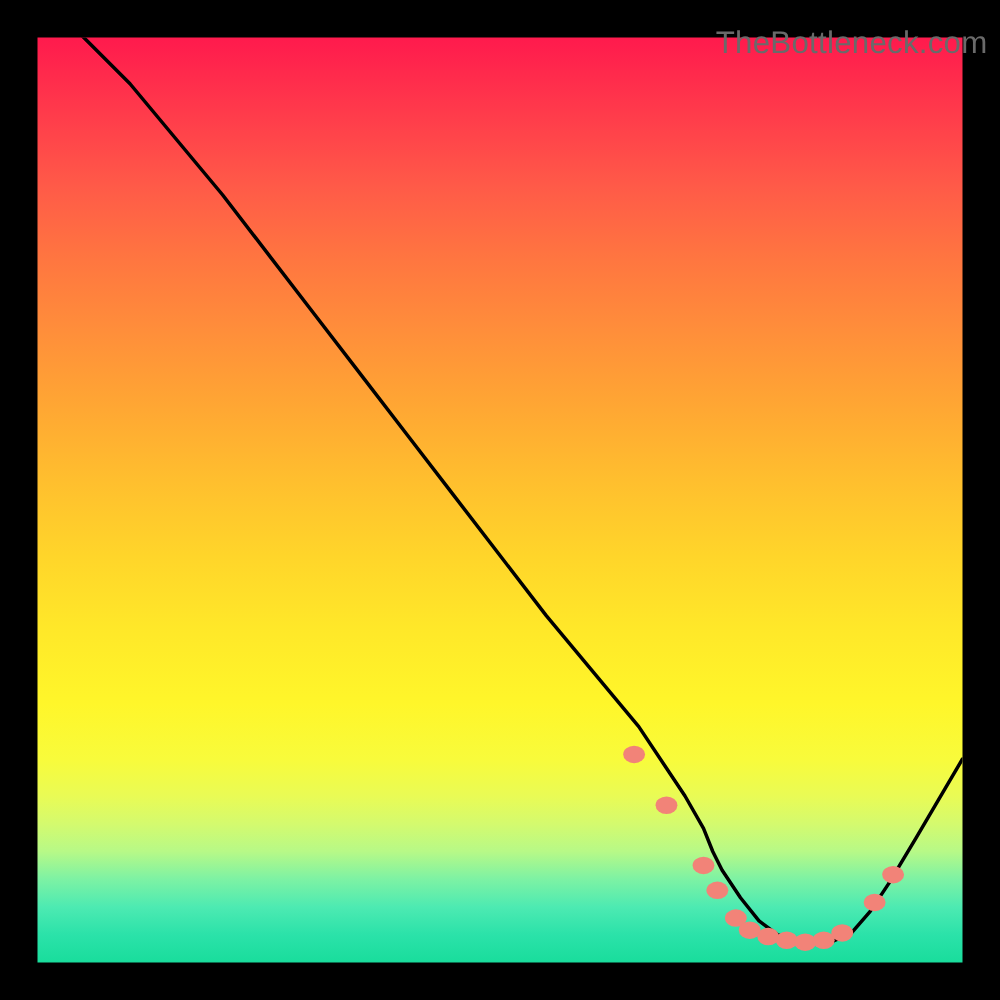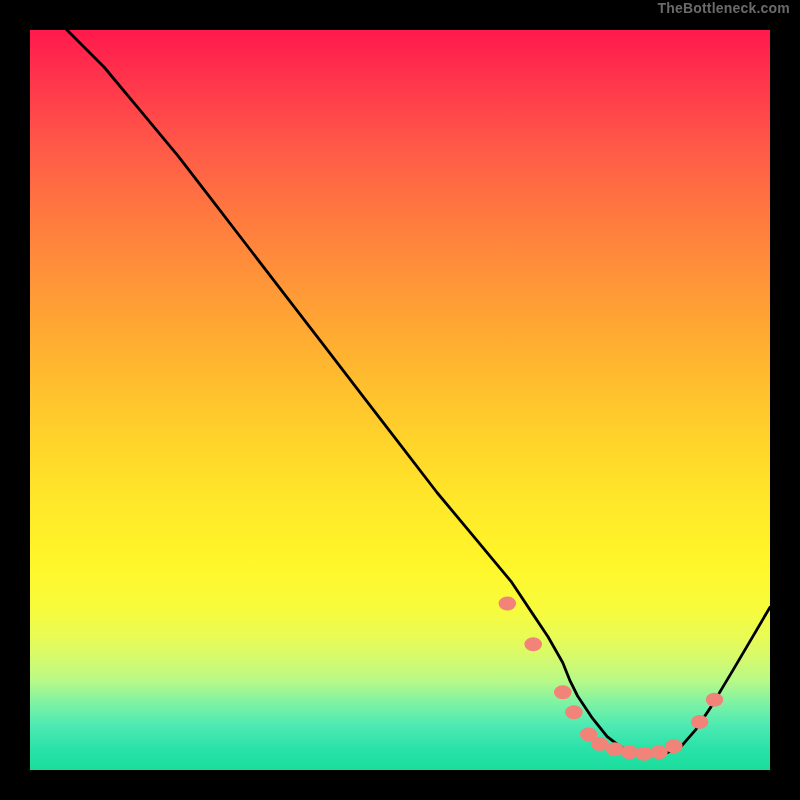"TheBottleneck.com" .watermark { font-size: 14px -> 25px; font-weight: 700 -> 400; top: 0 -> 20px }
